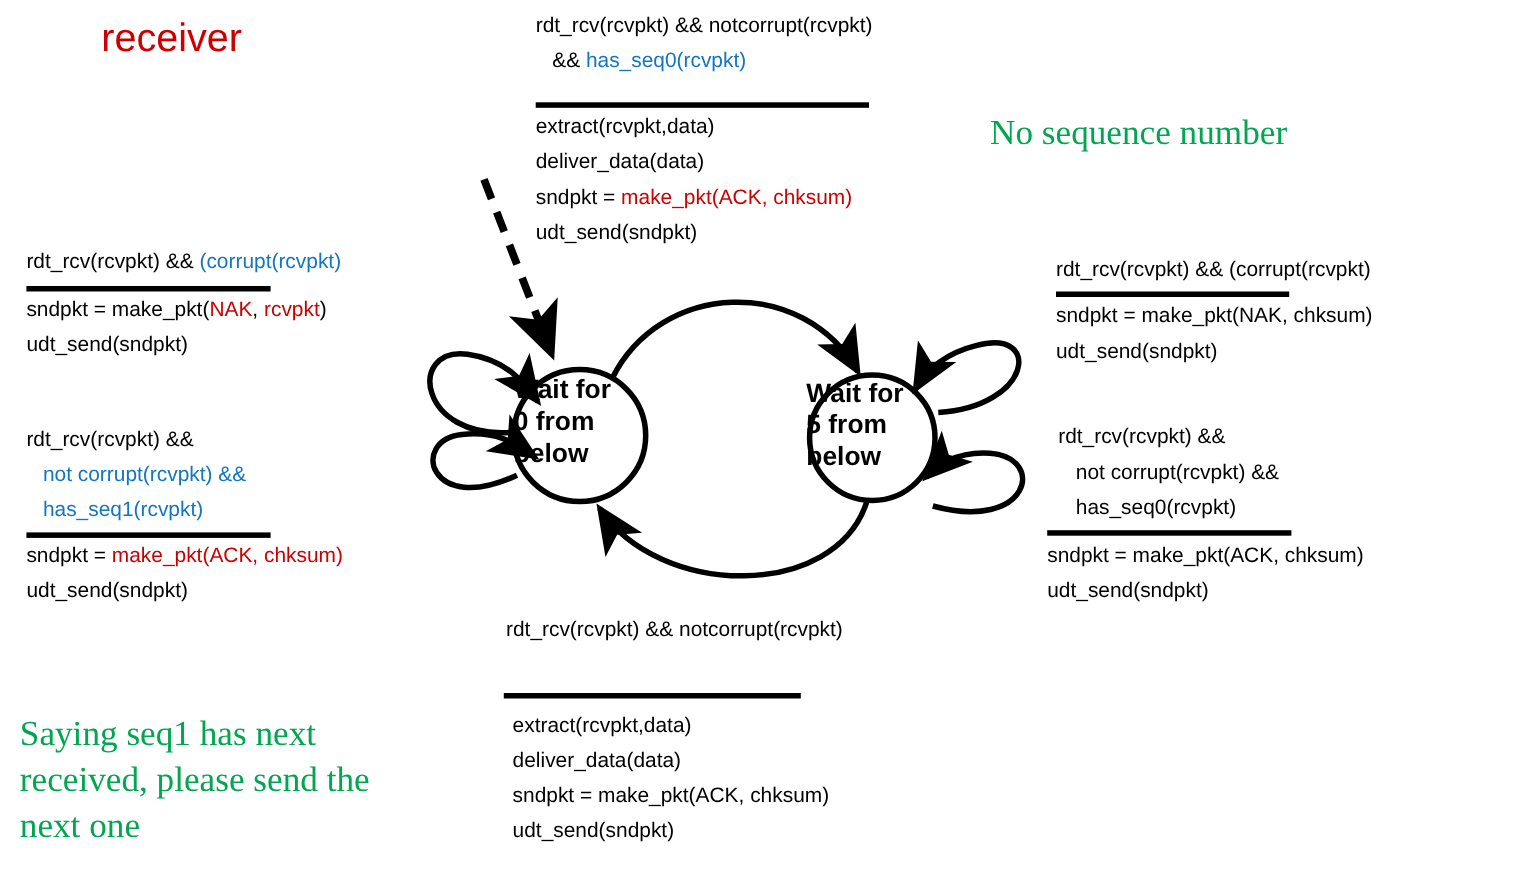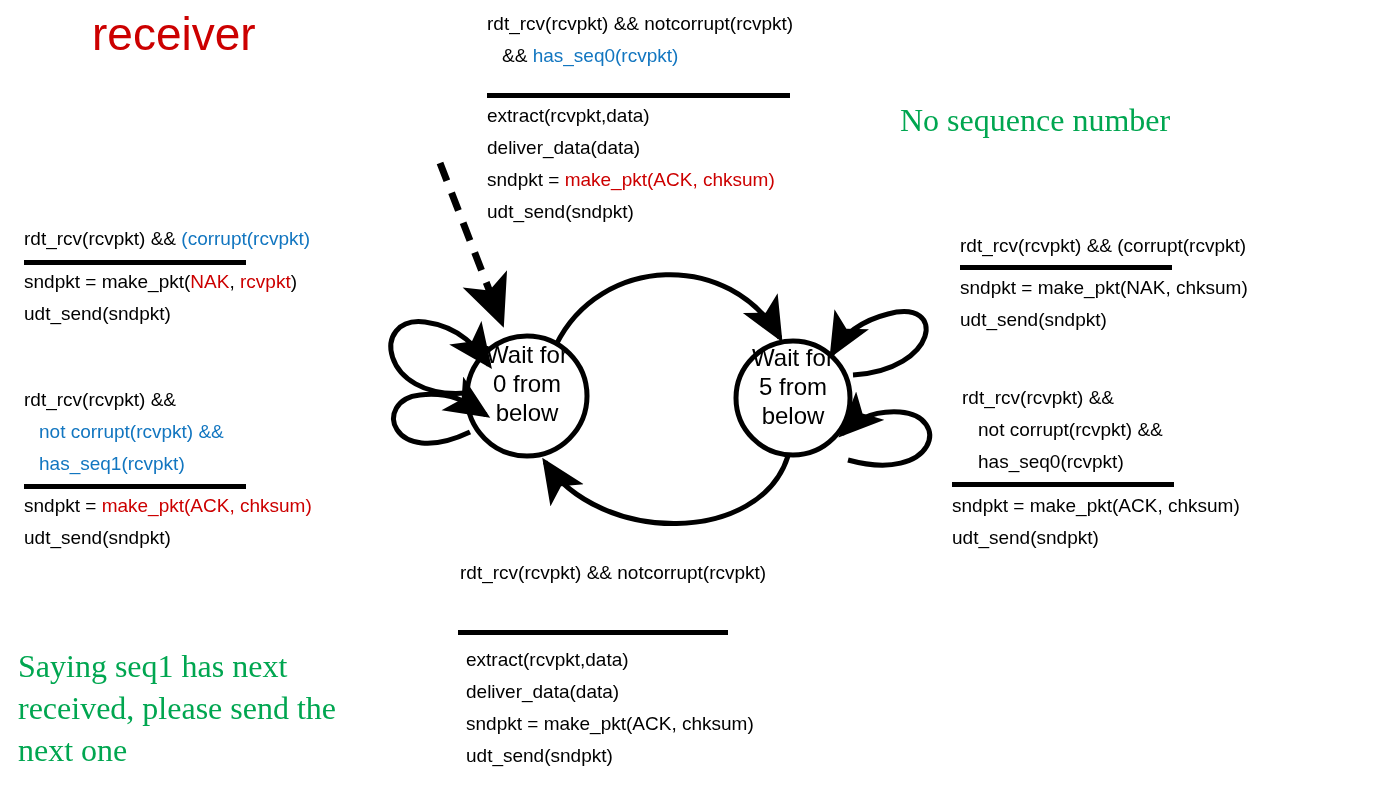"receiver" .title { font-size: 46px -> 36px }
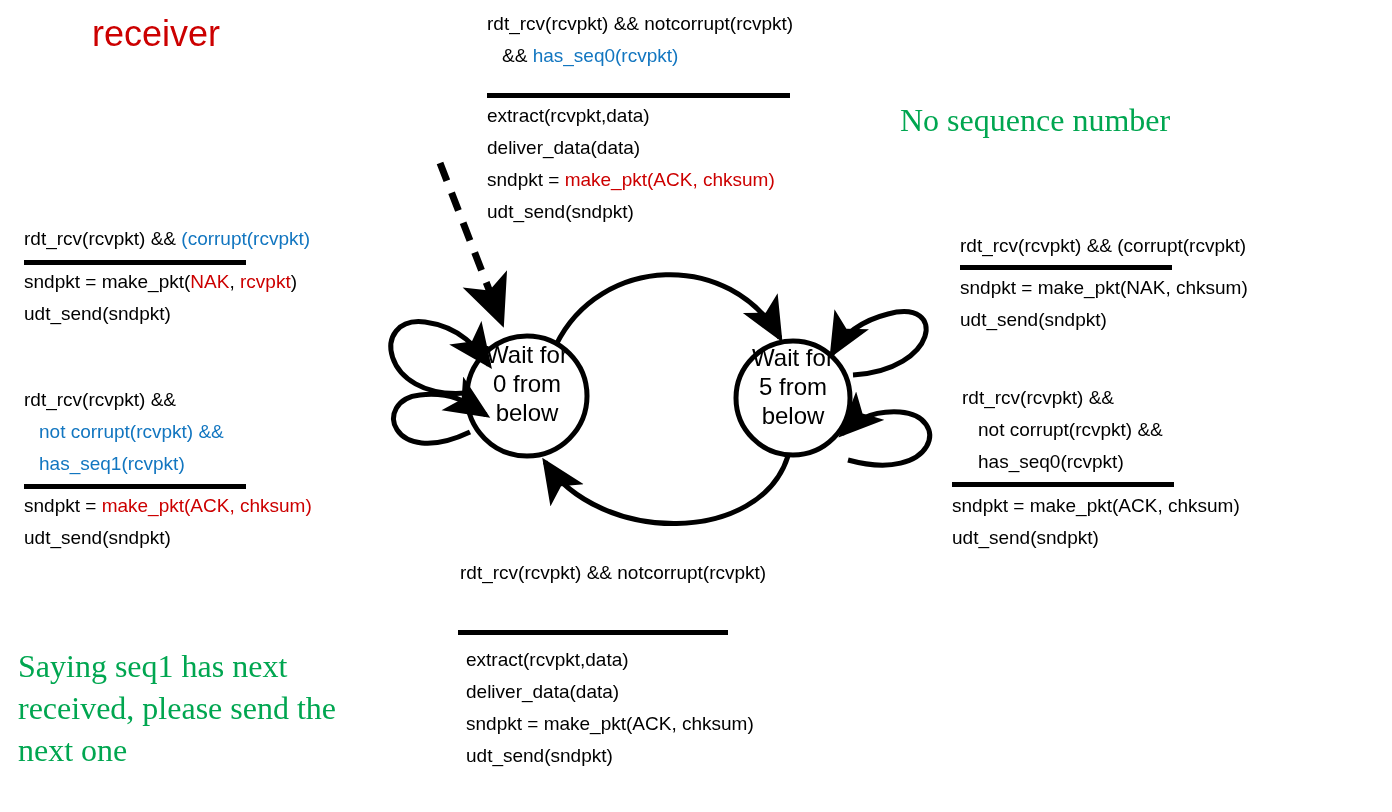"Wait for 0 from below" .statelabel { font-weight: none -> bold; text-align: center -> none }
